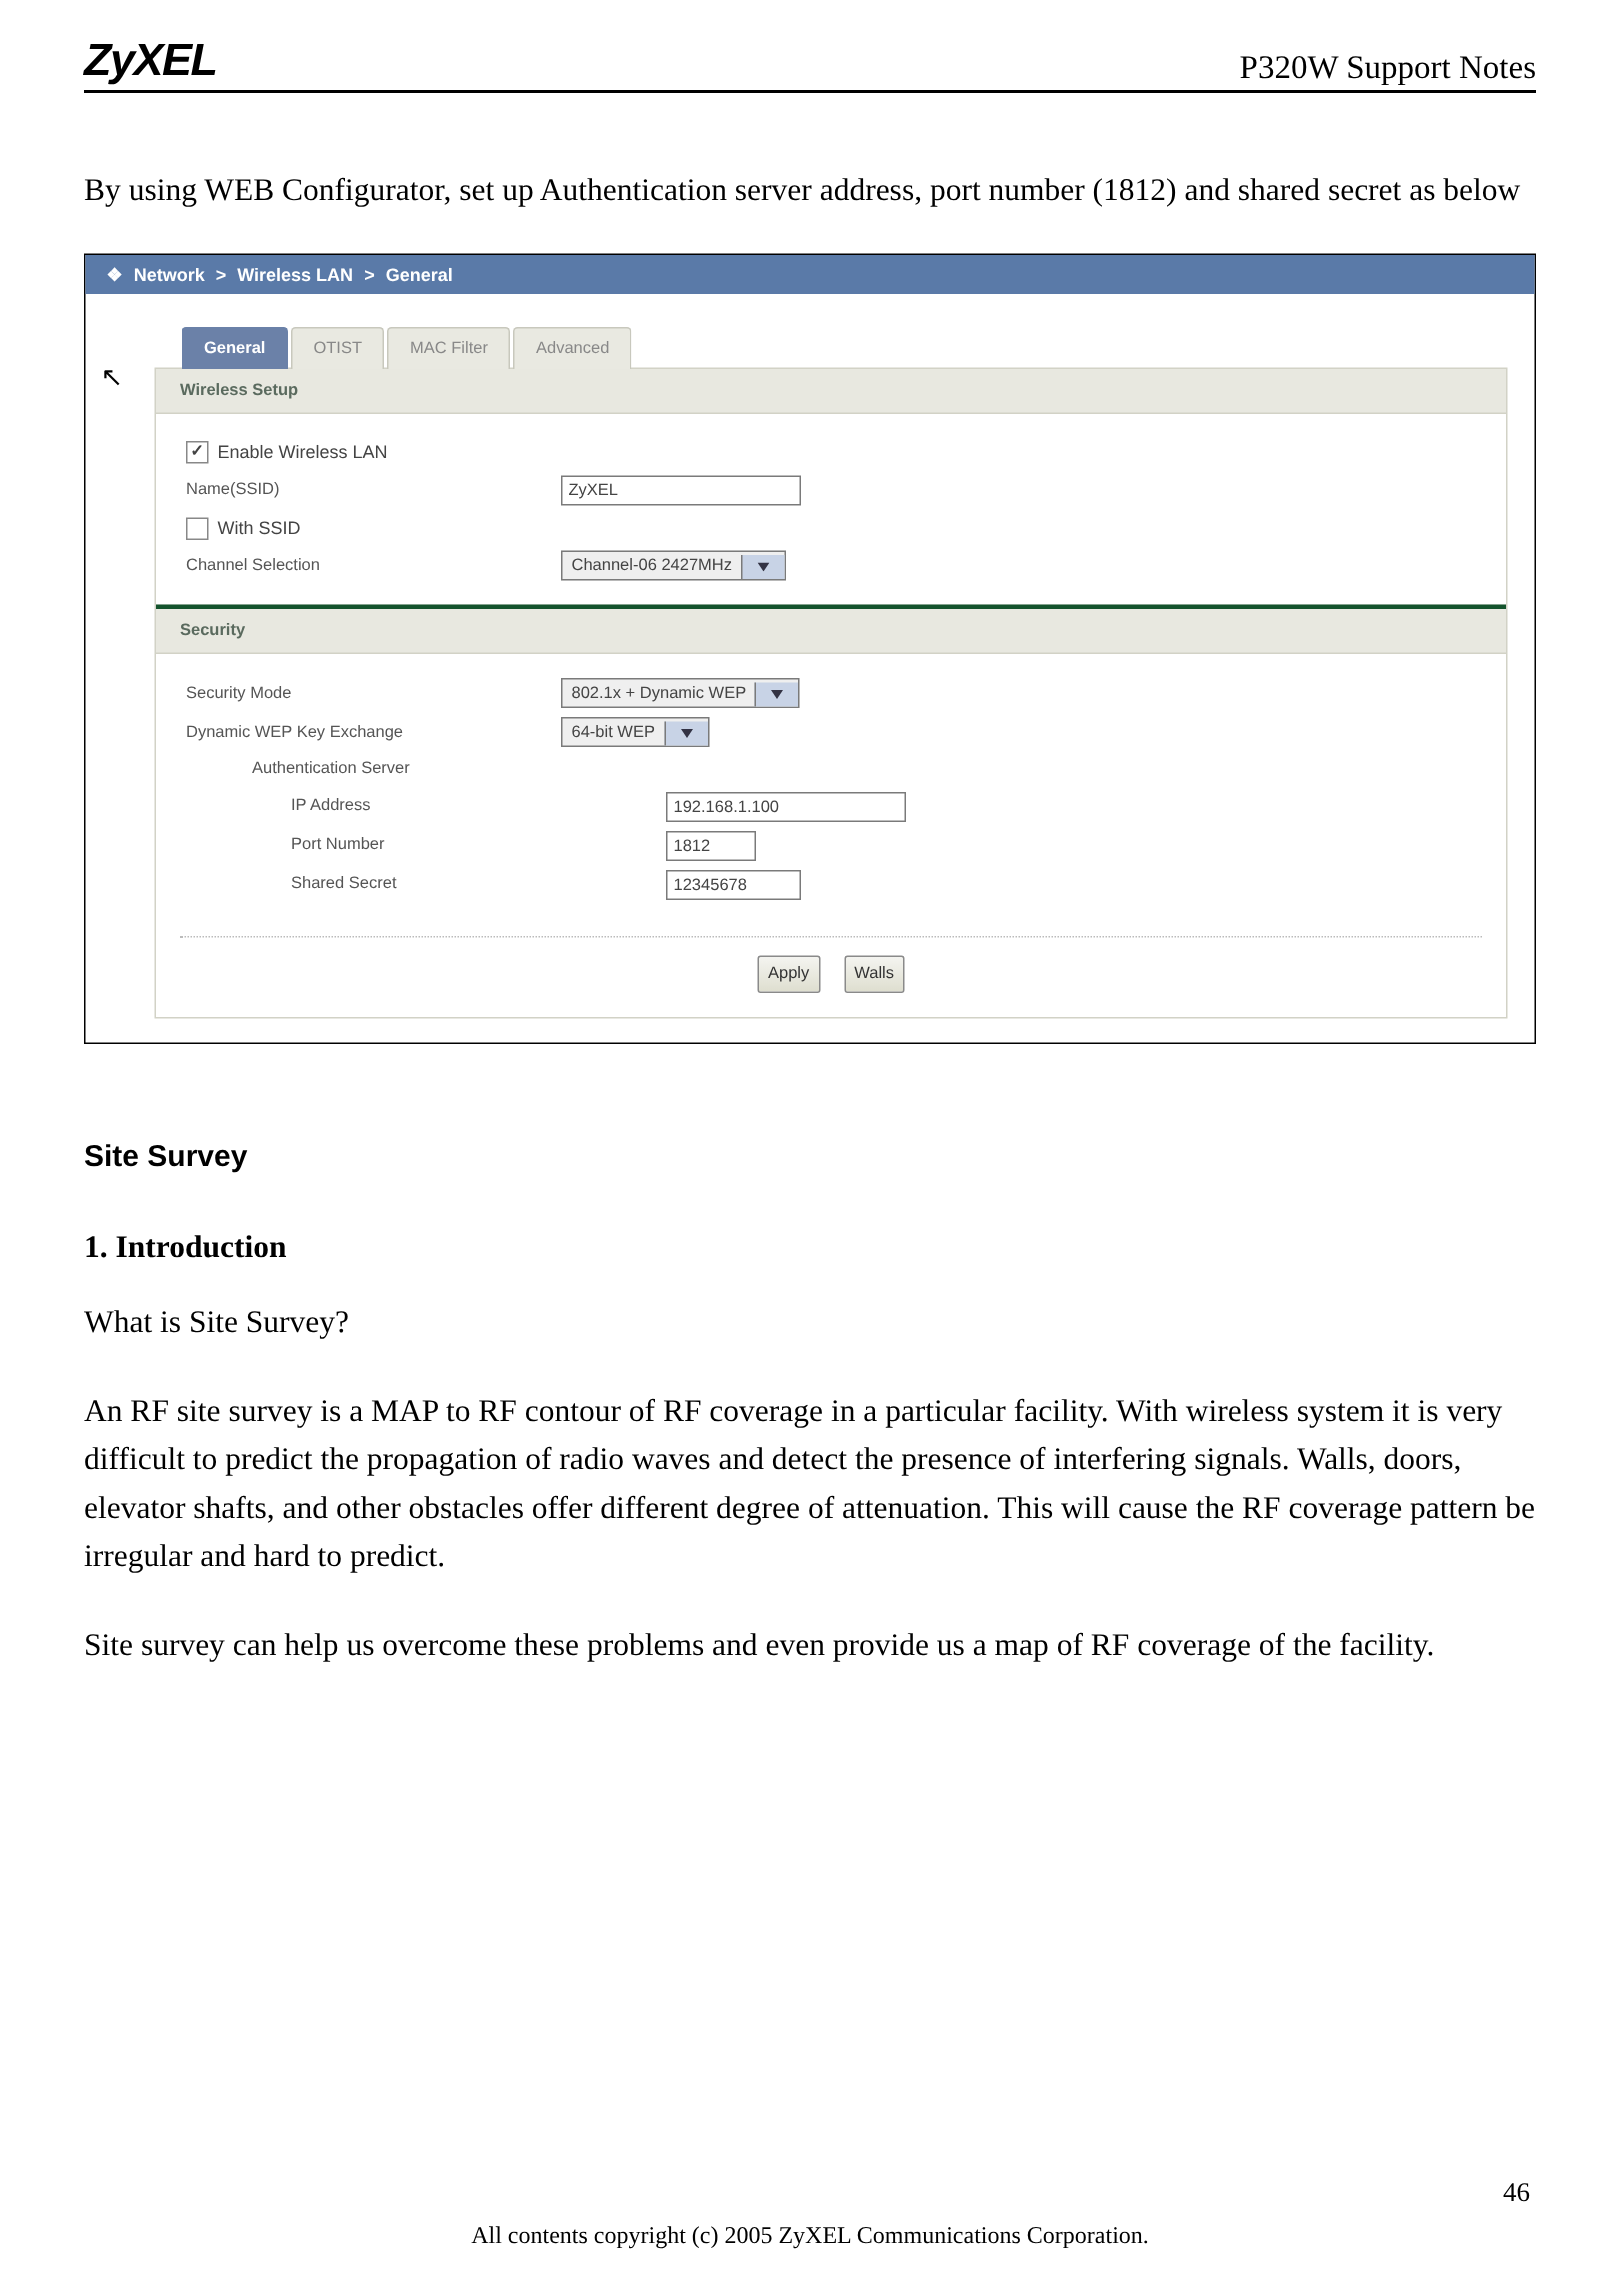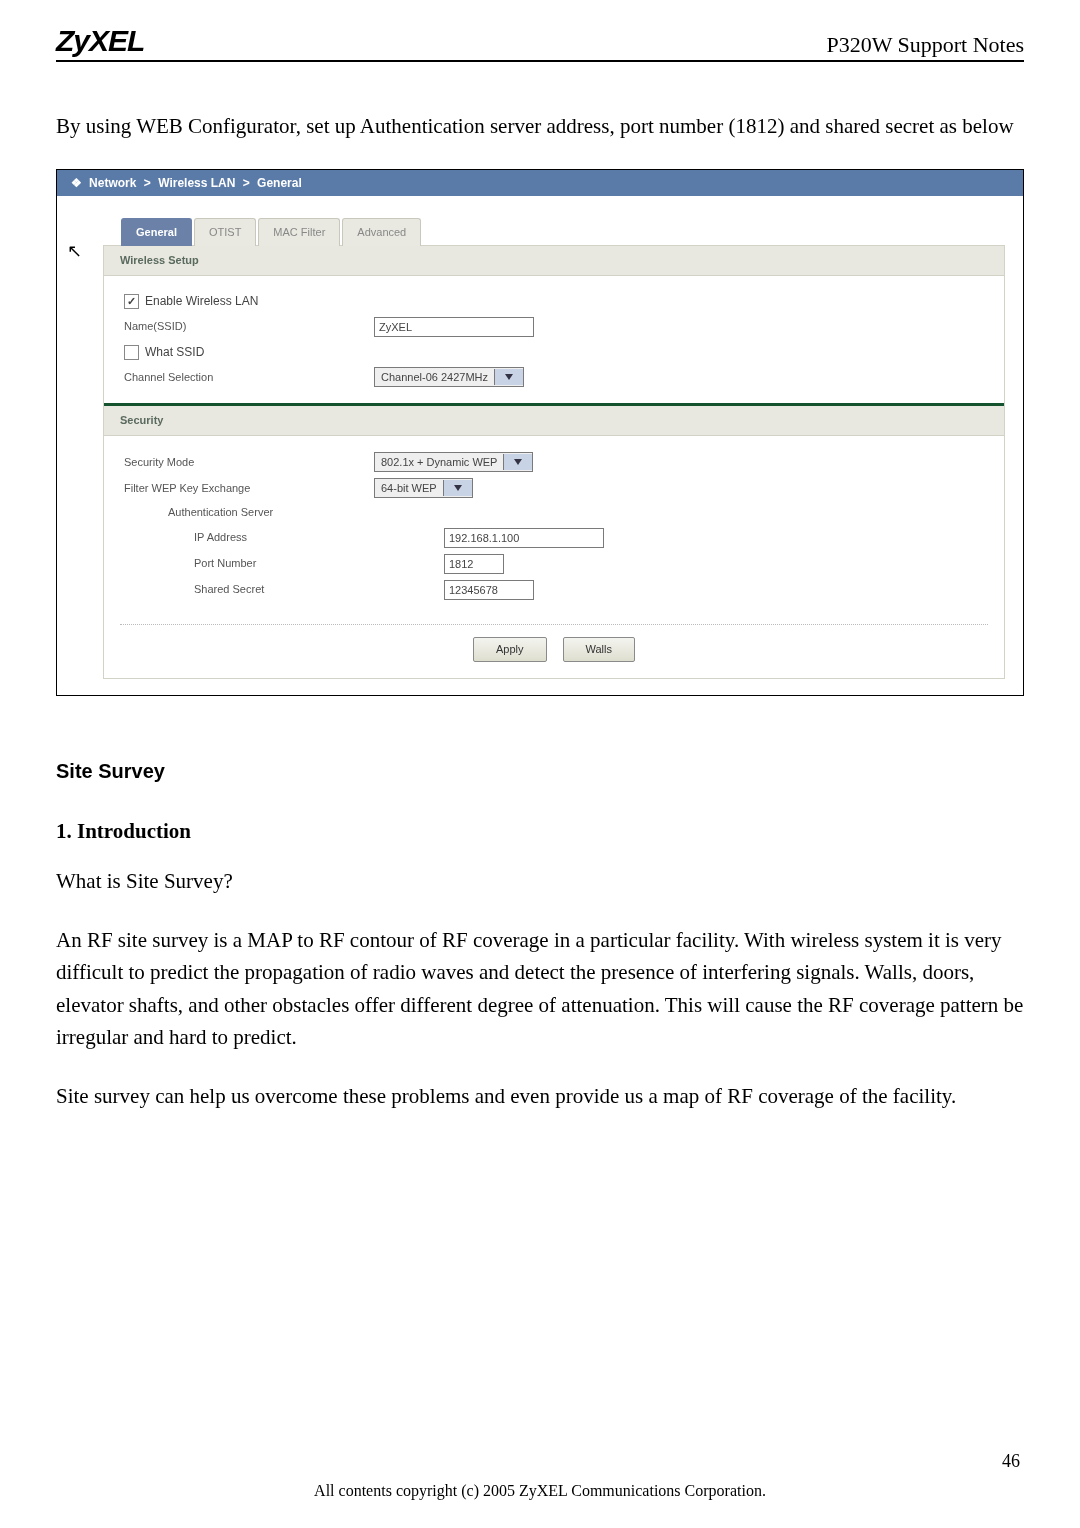"What SSID" span { text: What -> With }
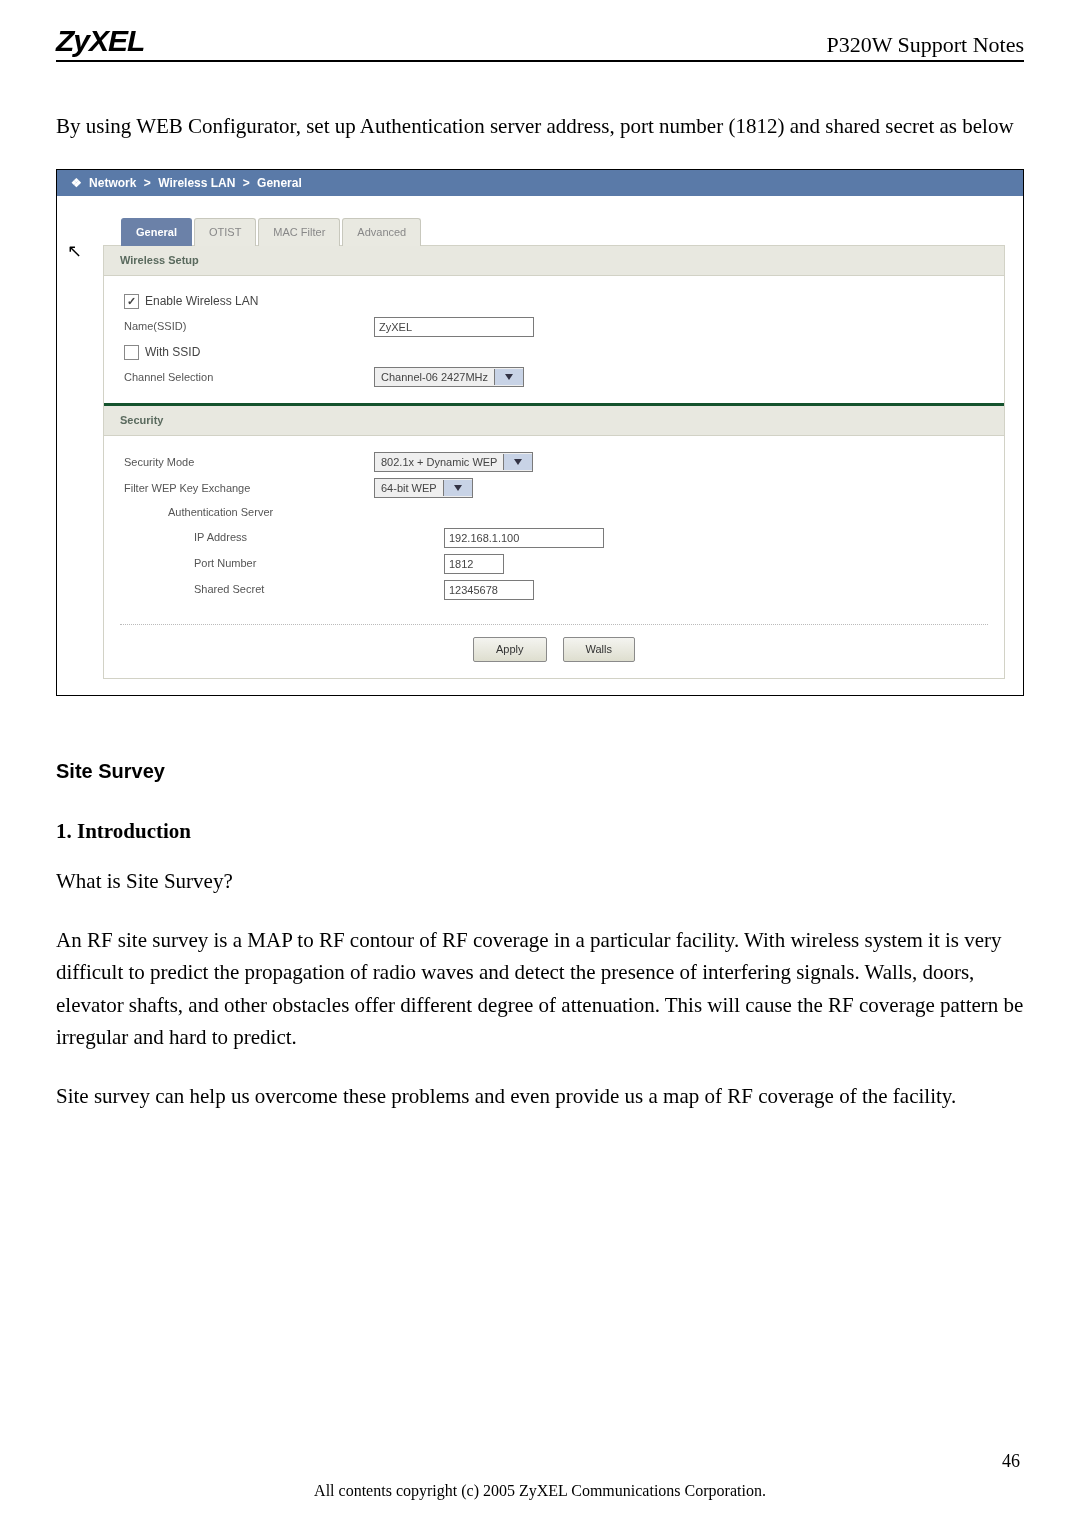"Channel-06 2427MHz" .sel { align-items: center -> flex-end }
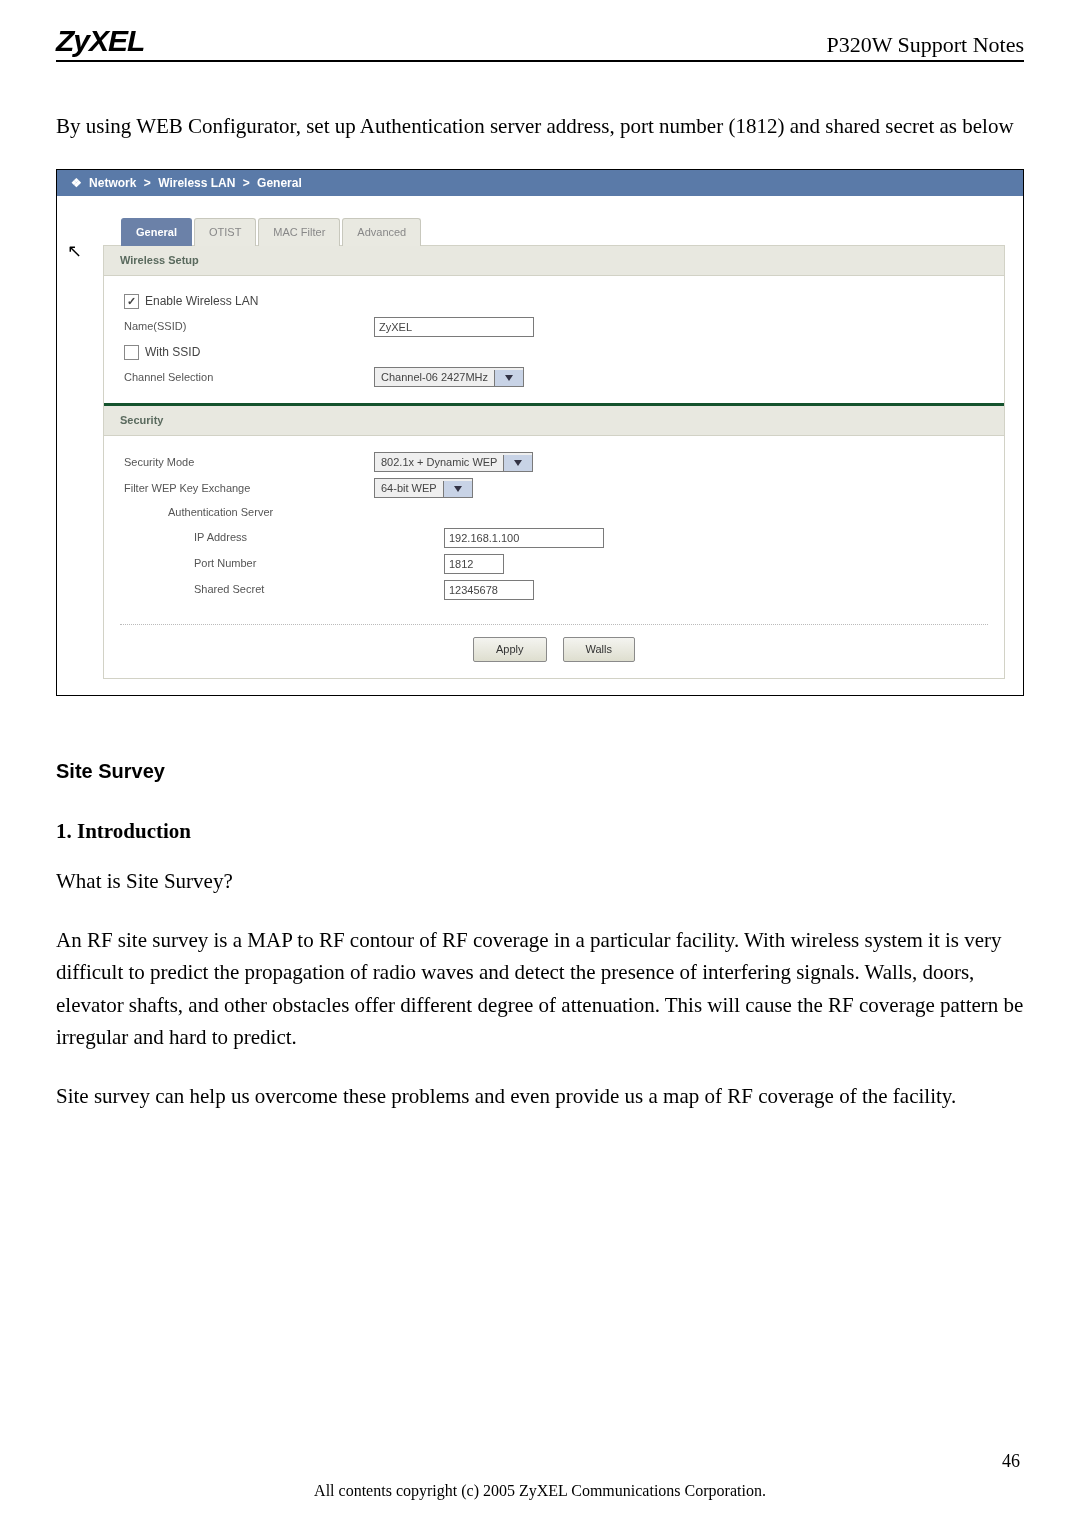"Filter WEP Key Exchange" div.lab { text: Filter -> Dynamic }
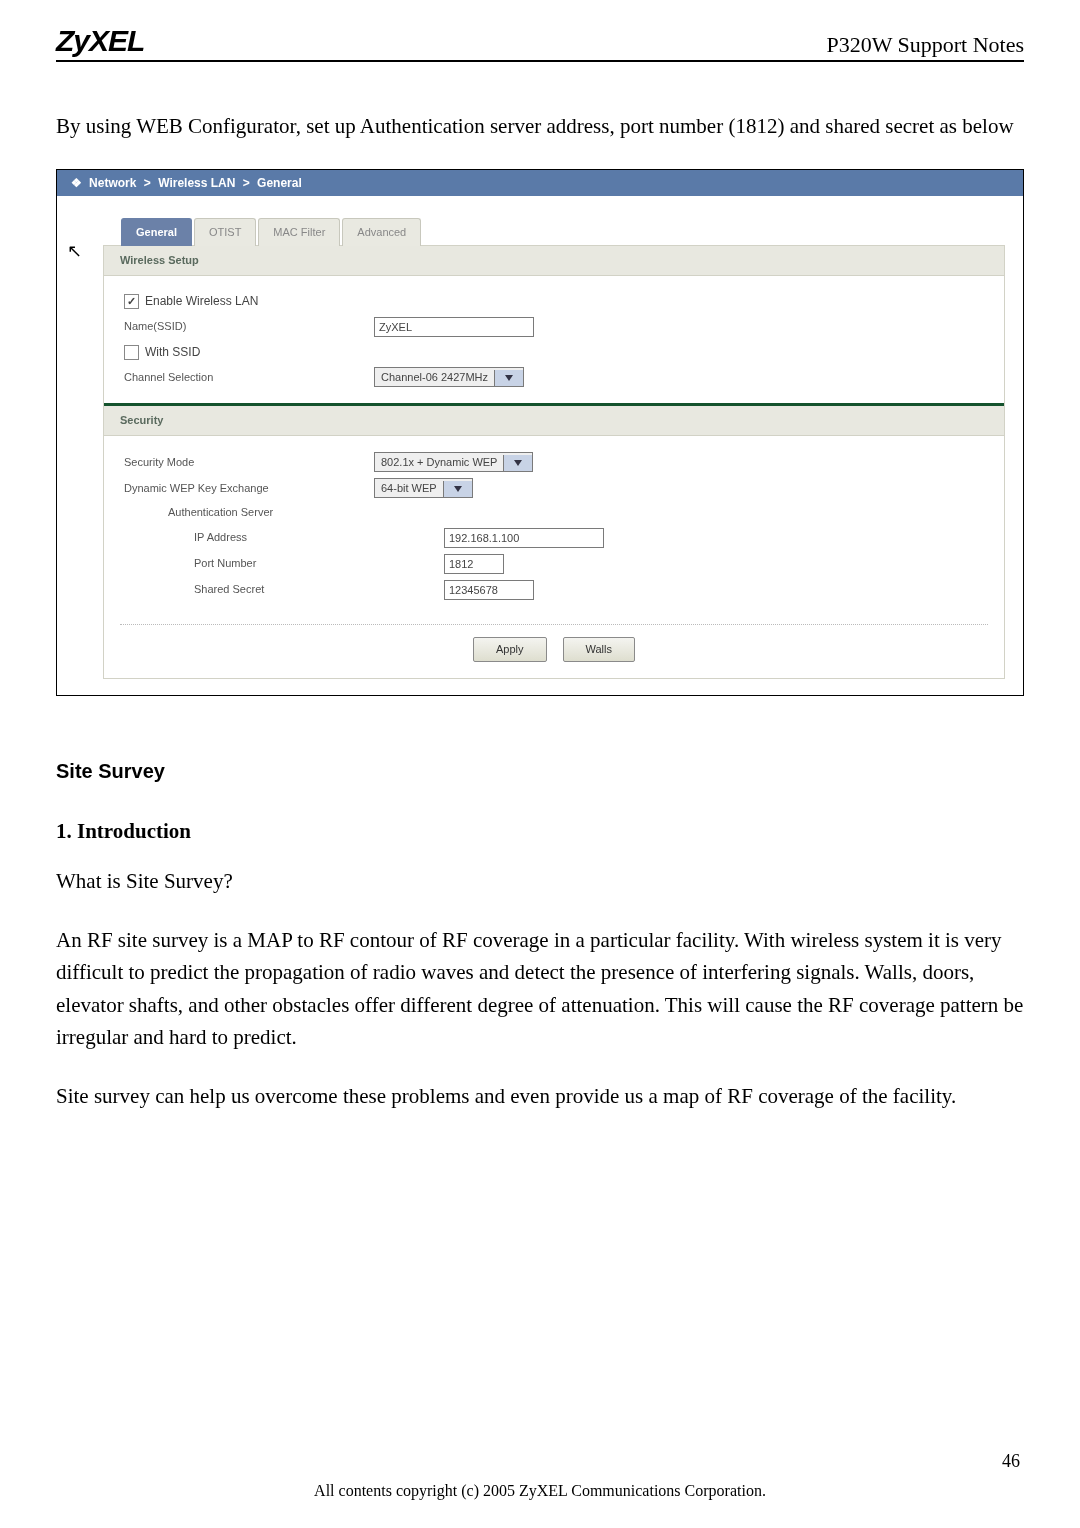"Apply" .btn { padding: 3px 22px -> 3px 6px }
